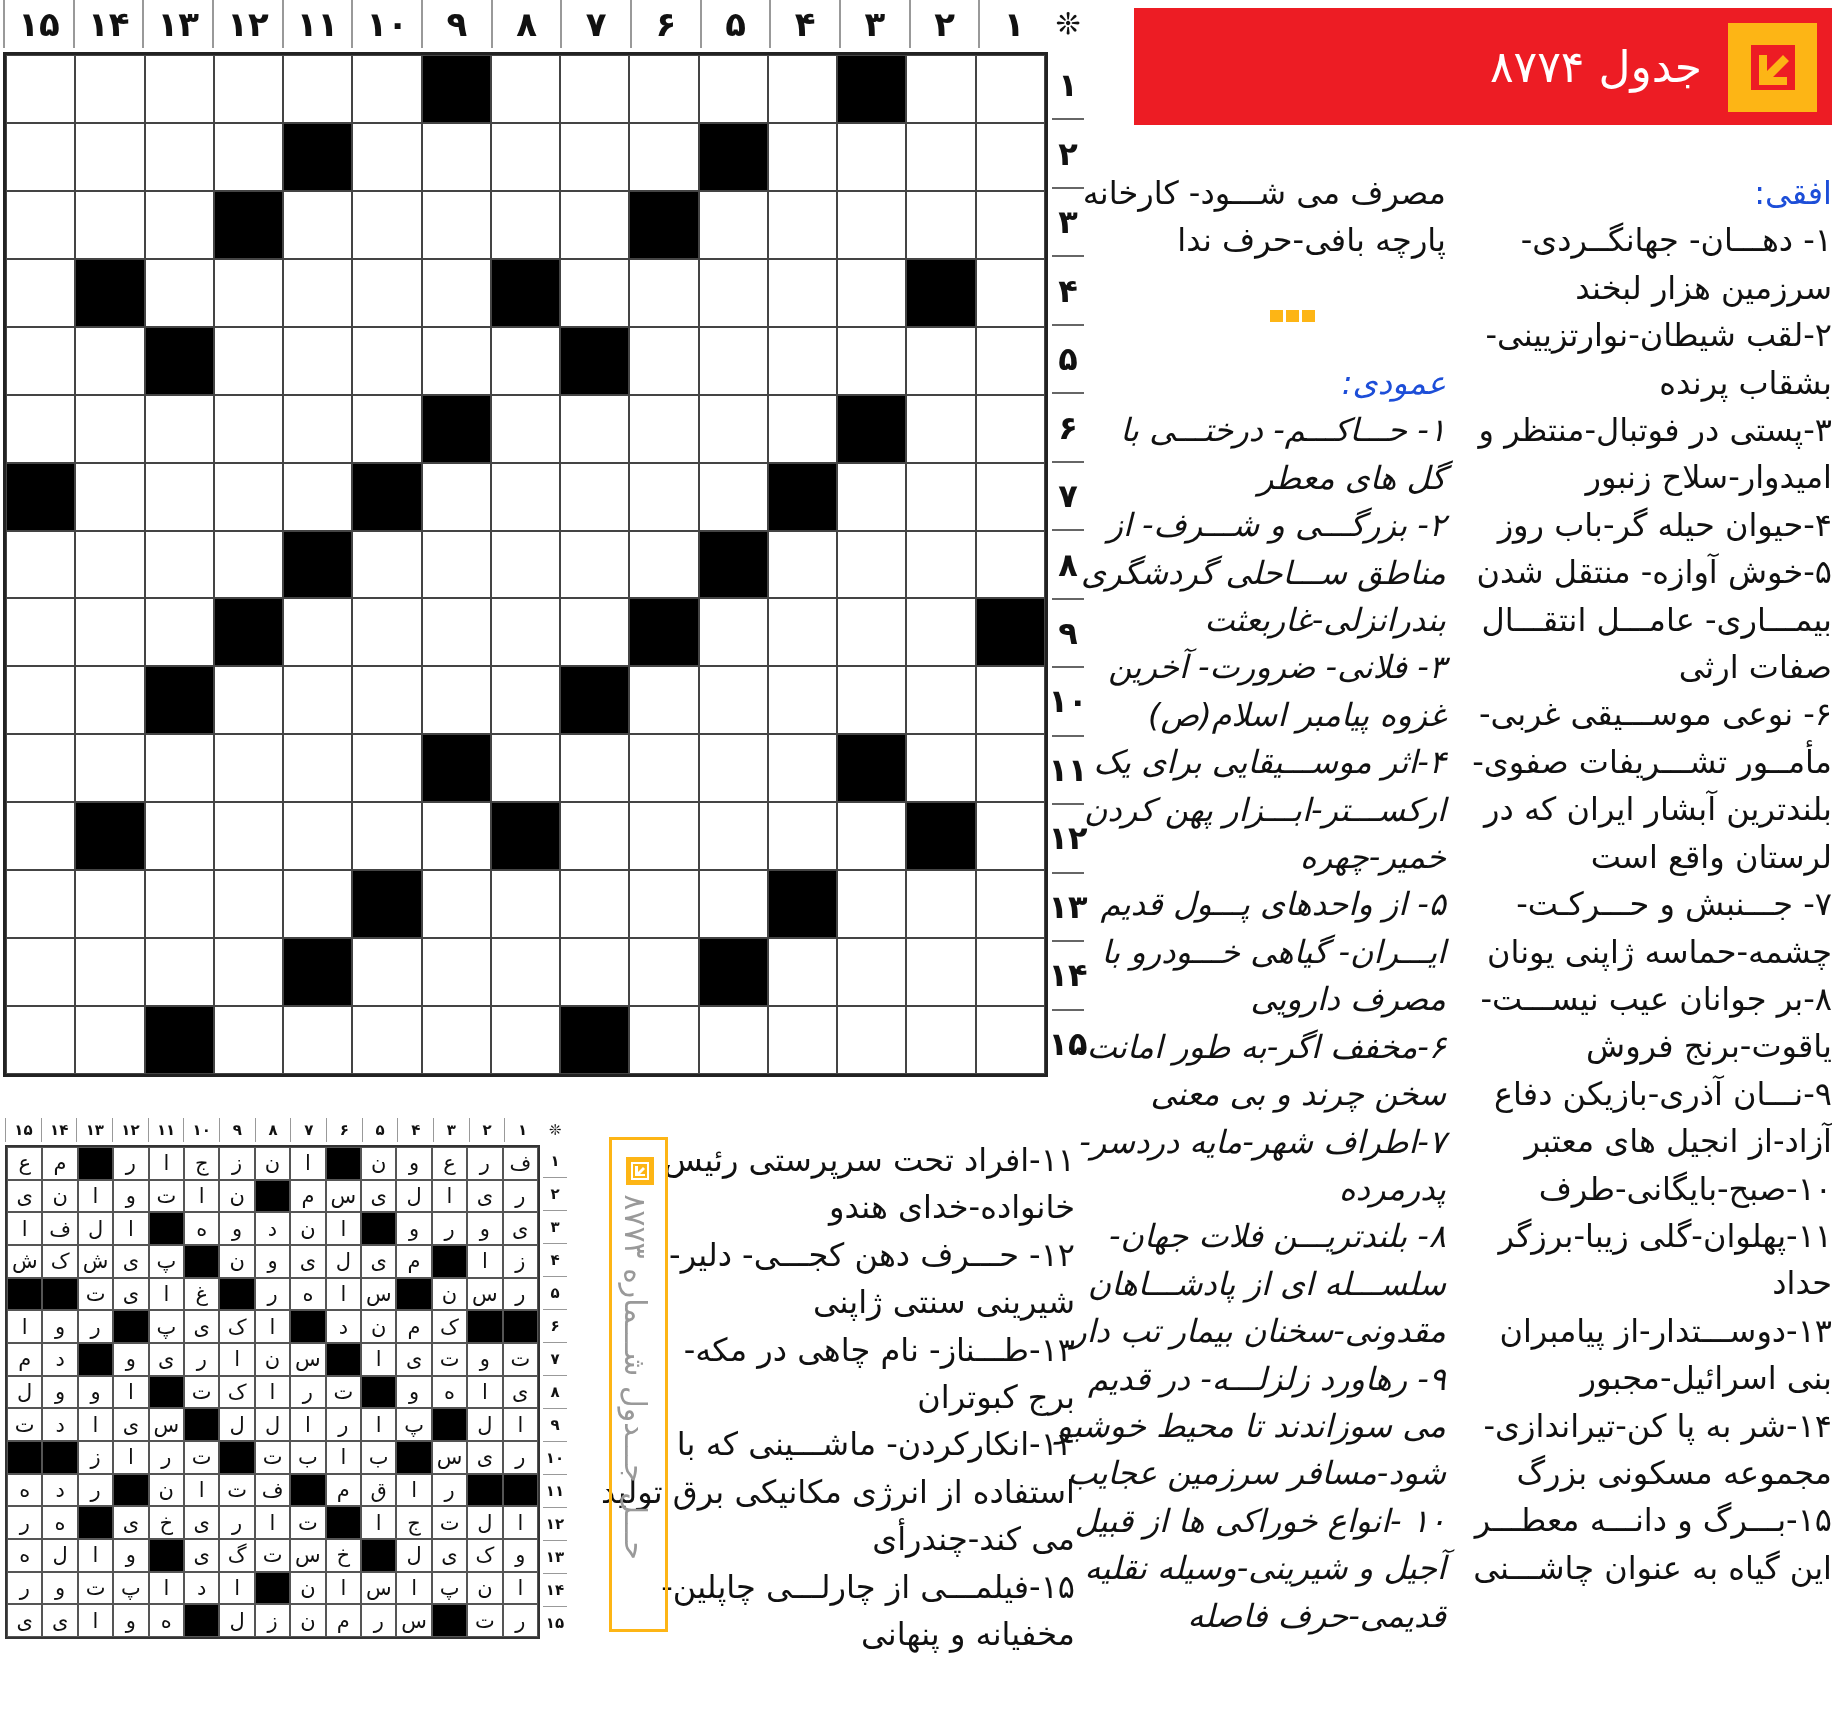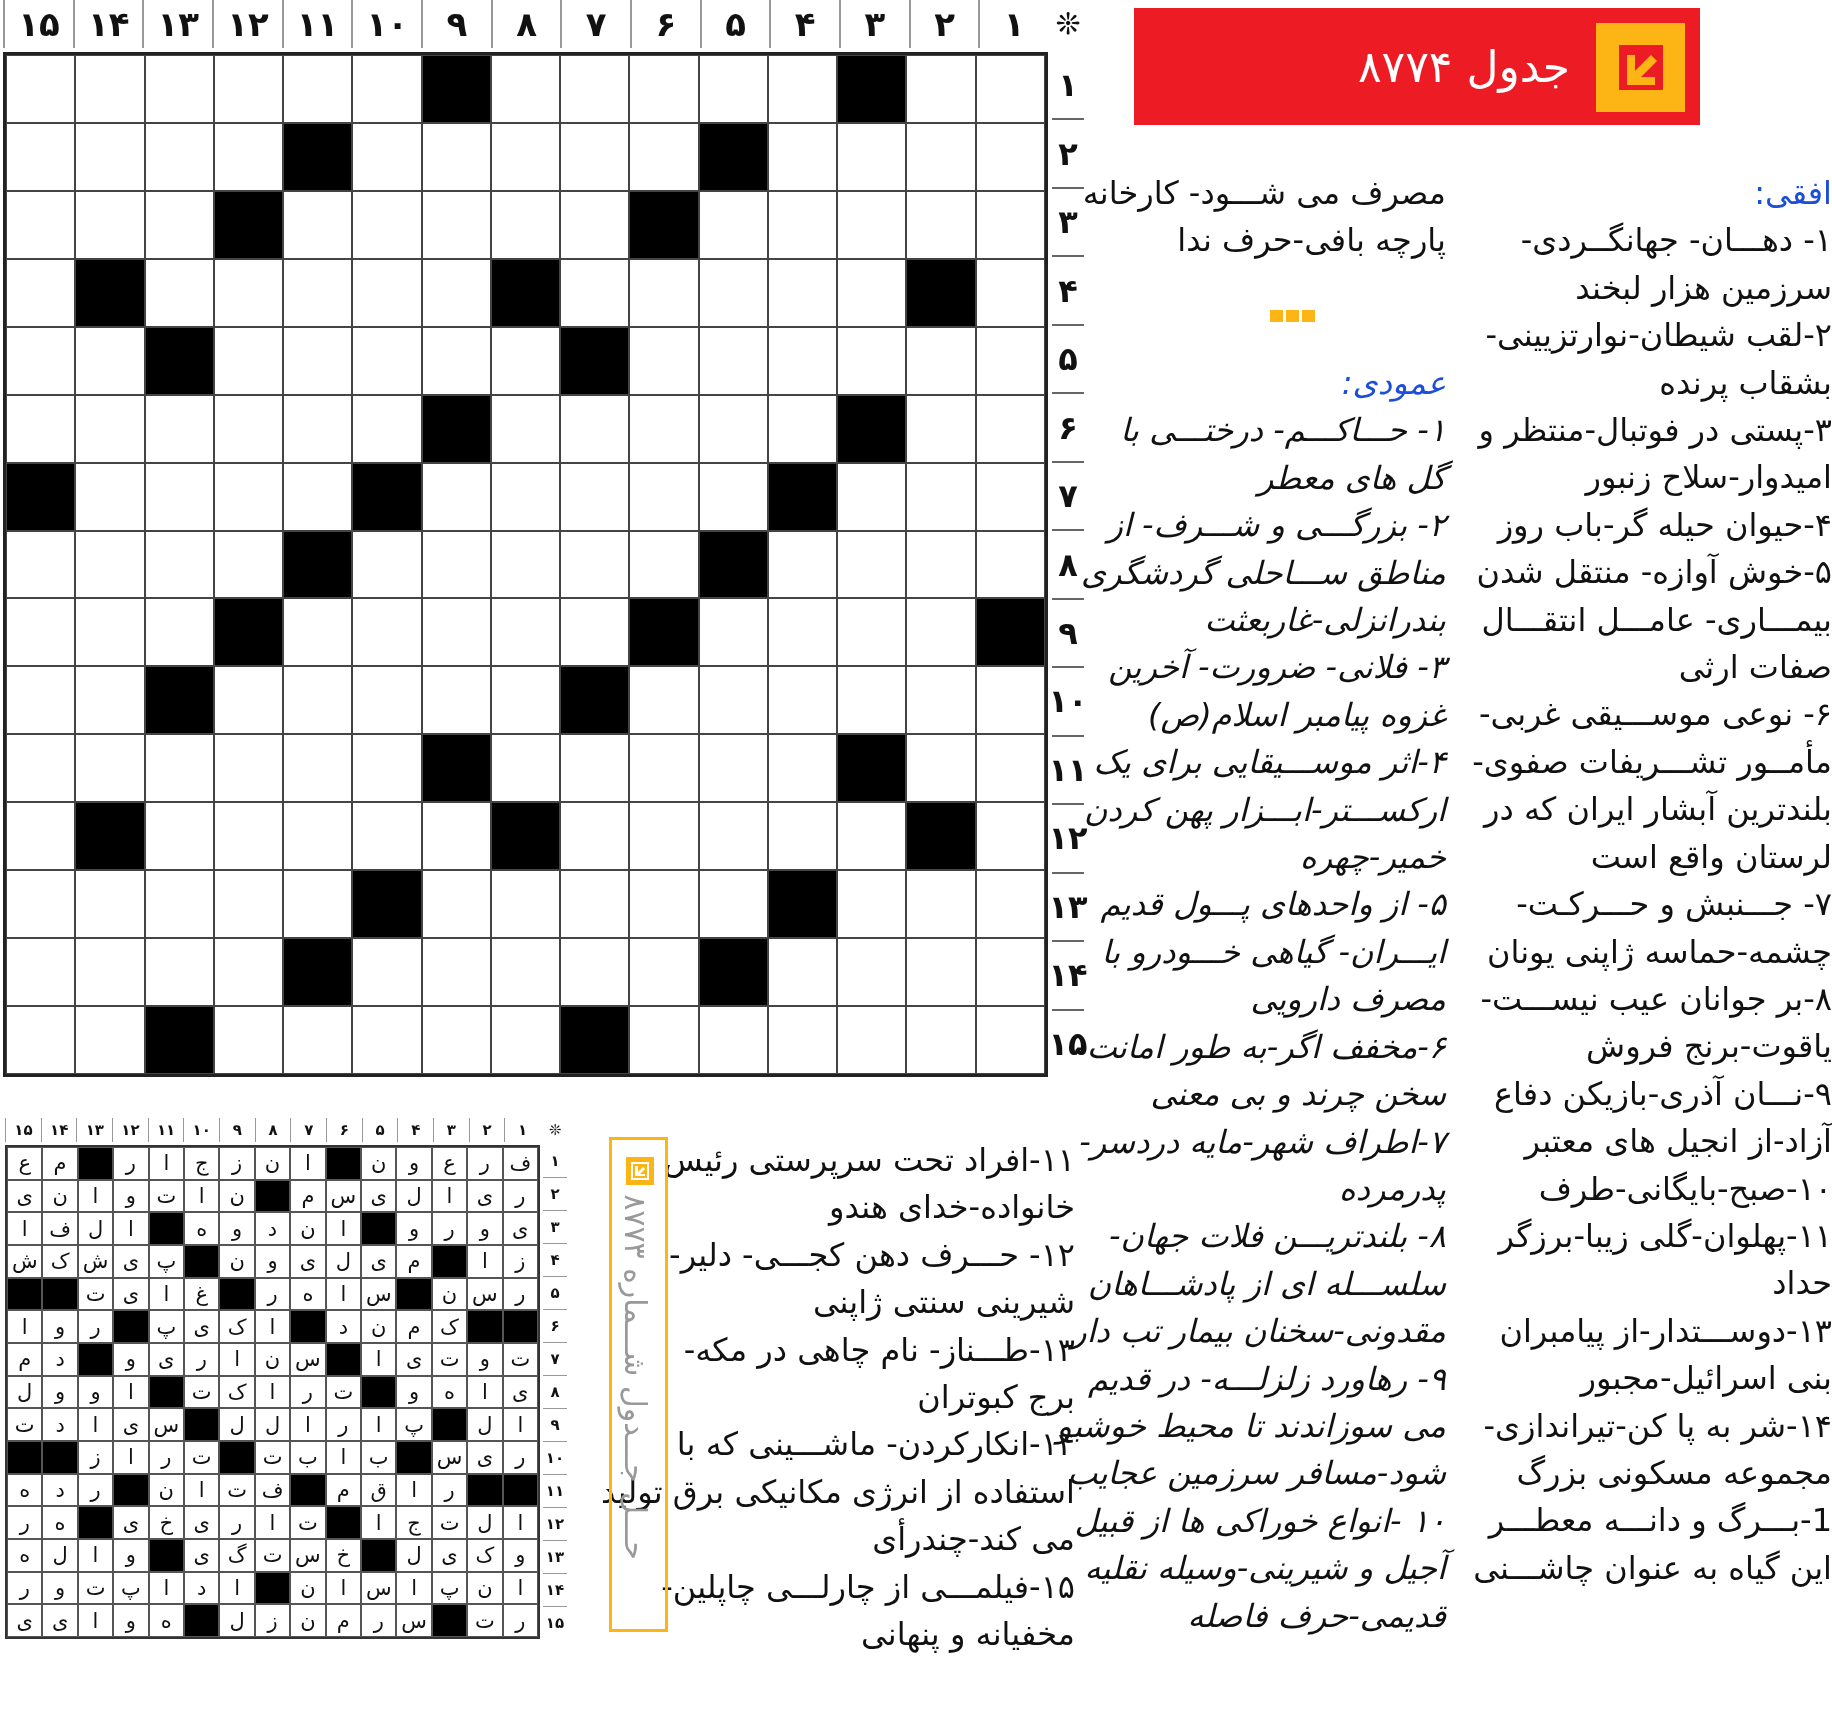"جدول ۸۷۷۴" #header { width: 566px -> 698px }
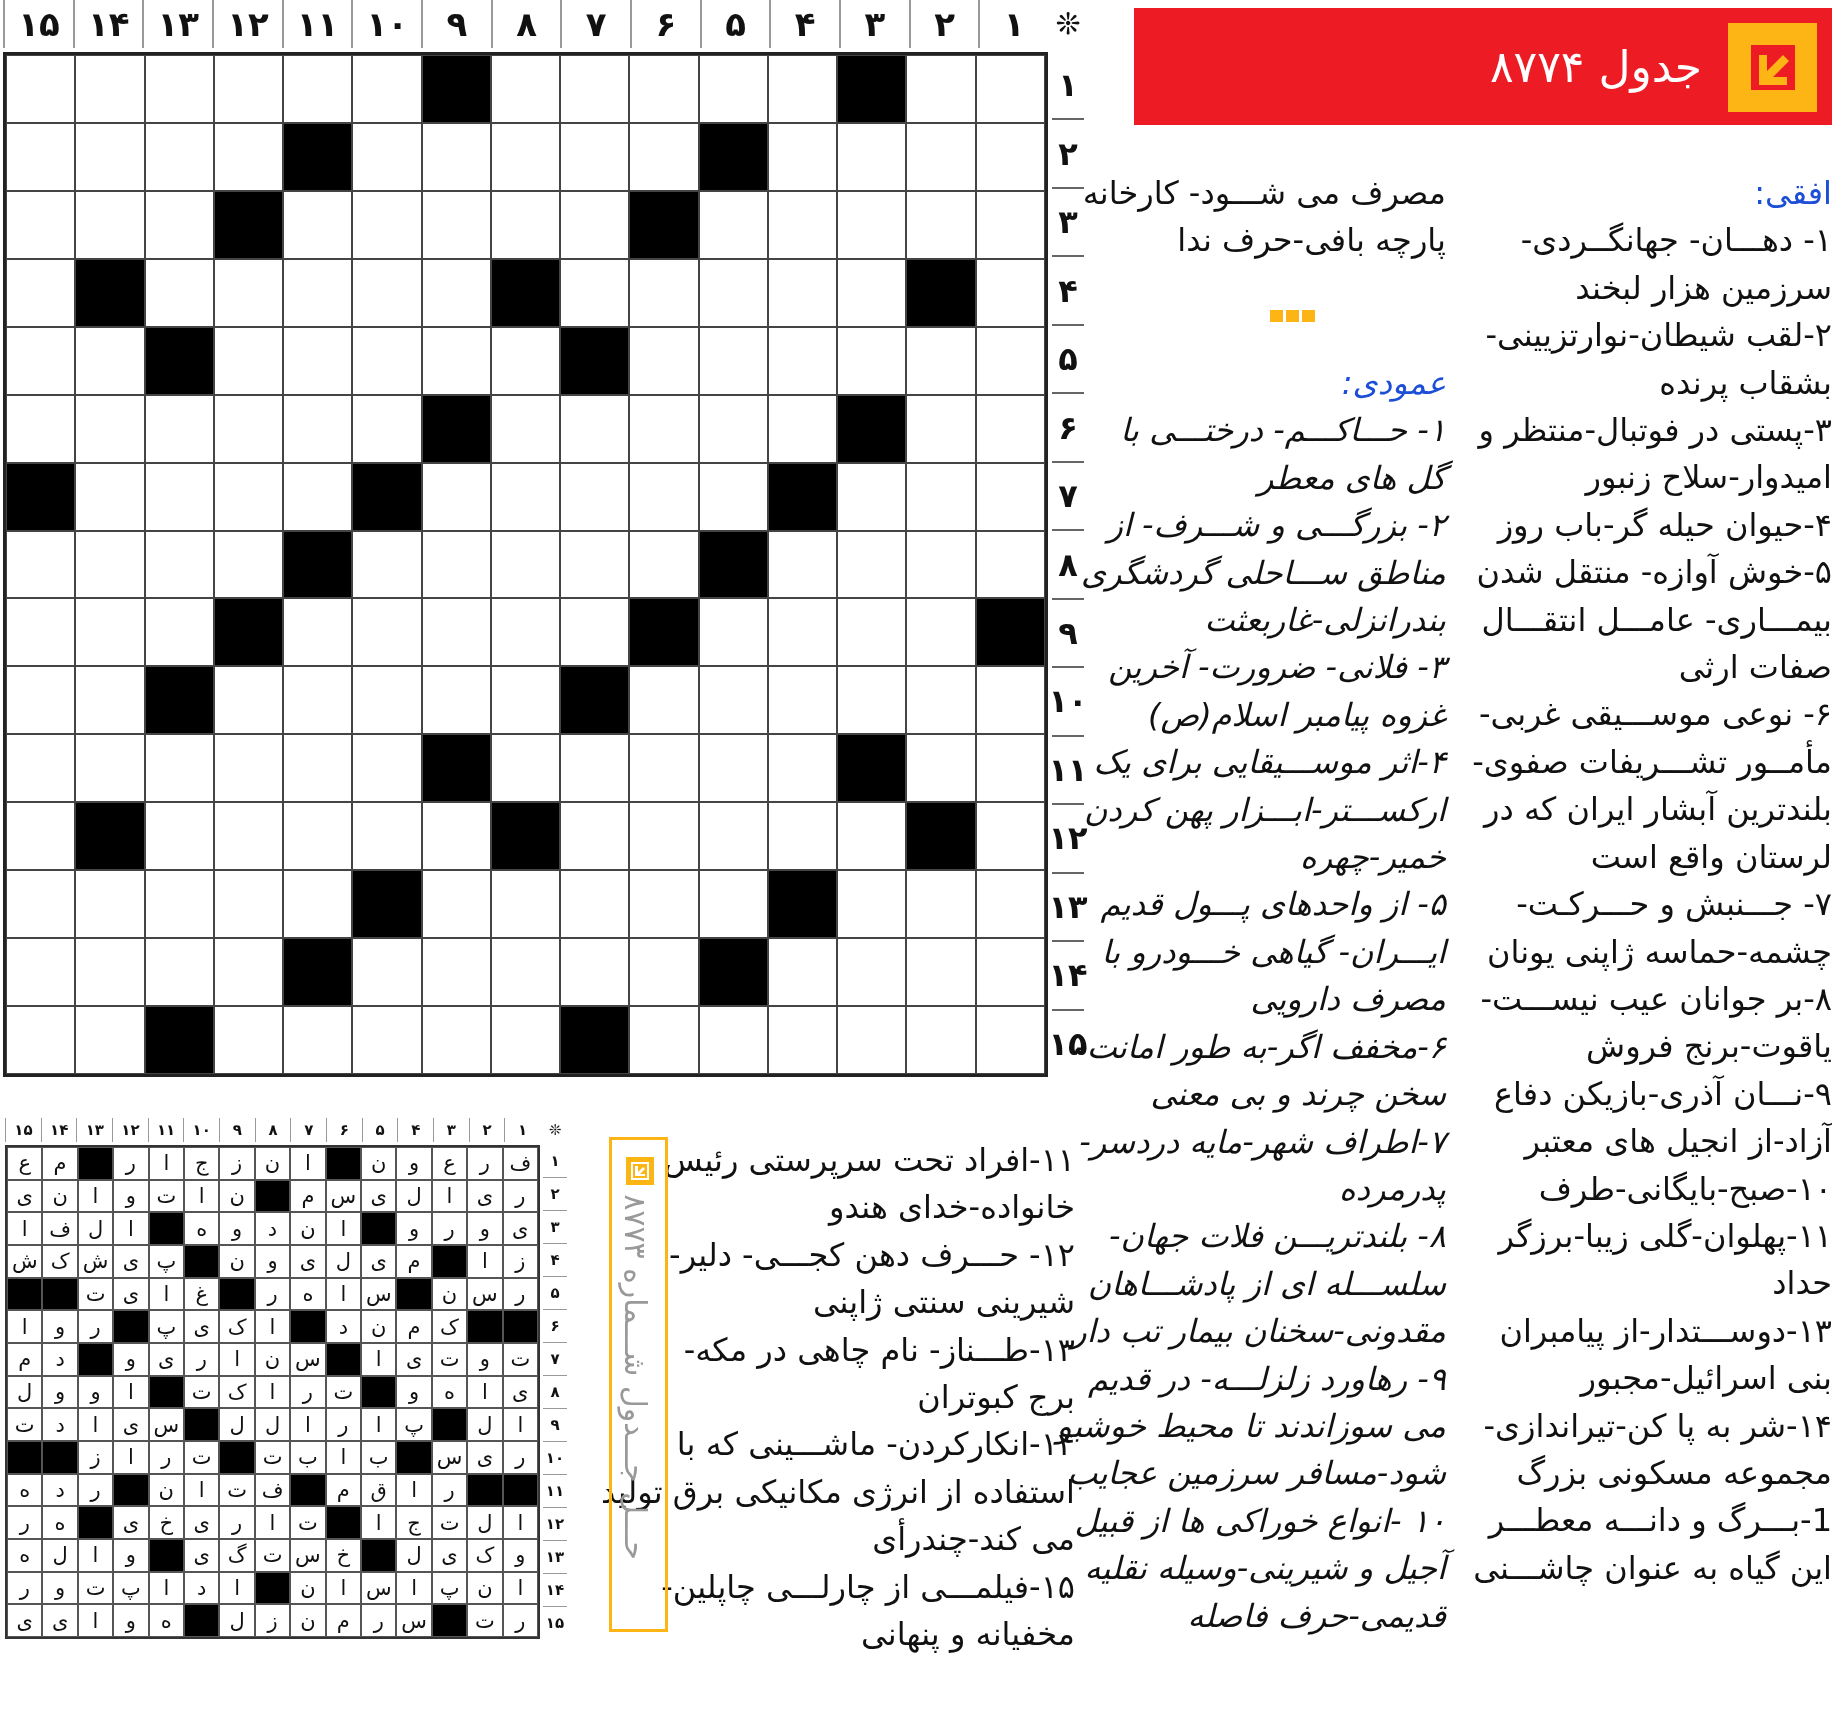"1-بـــرگ و دانـــه معطـــر" div.line { text: 1-بـــرگ -> ۱۵-بـــرگ }
